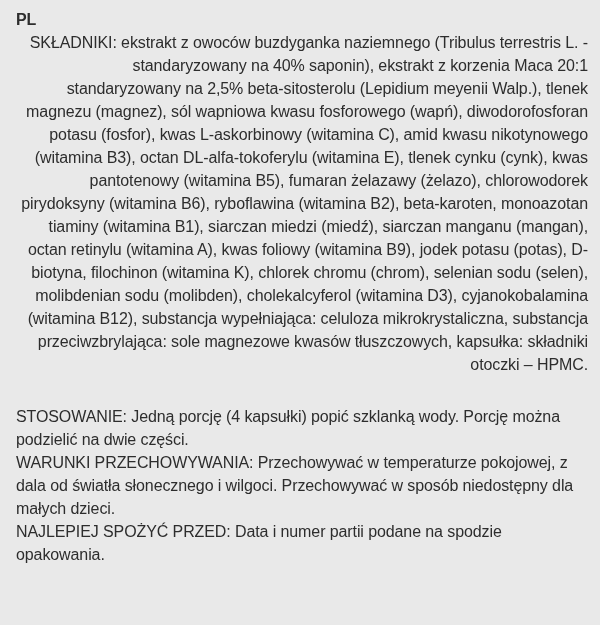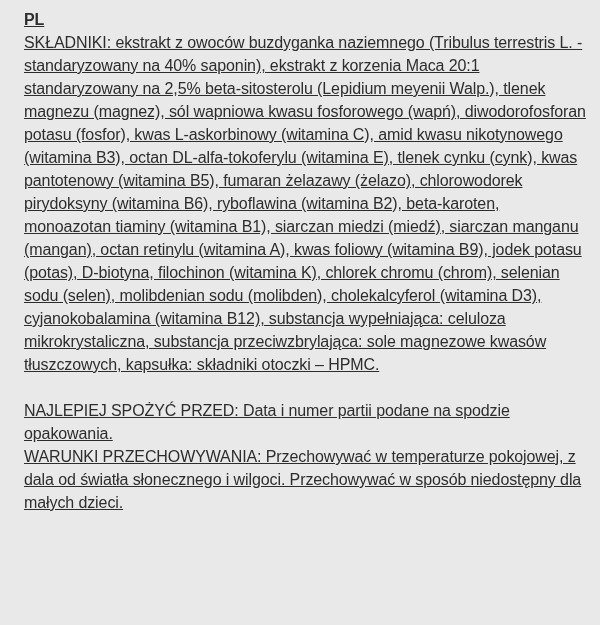"PL" .label-container { padding: 8px 12px 0 24px -> 8px 12px 0 16px; text-decoration: underline -> none }
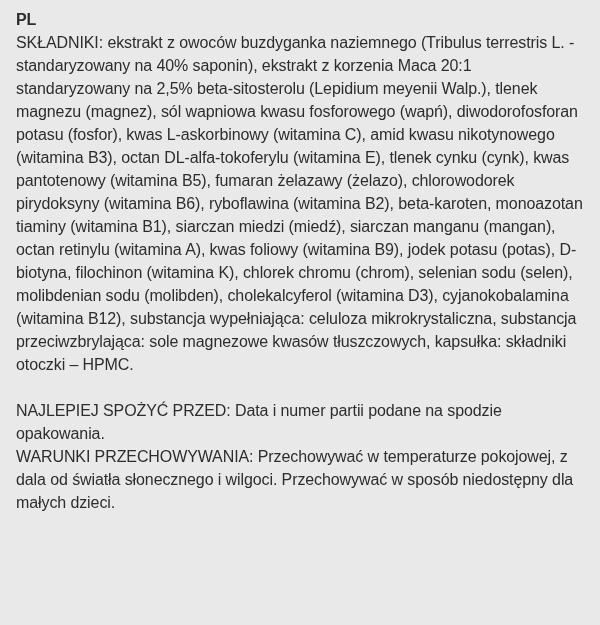"SKŁADNIKI: ekstrakt z owoców buzdyganka" .ingredients { margin-bottom: 23px -> 29px; text-align: none -> right }
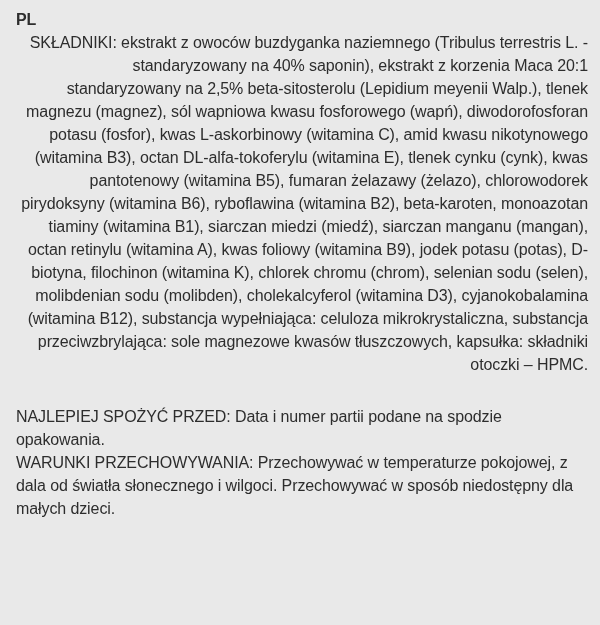"STOSOWANIE: Jedną porcję (4 kapsułki)" p.paragraph { html: none -> <p>STOSOWANIE: Jedną porcję (4 kapsułki) popić szklanką wody. Porcję można podzielić na dwie części.</p> }
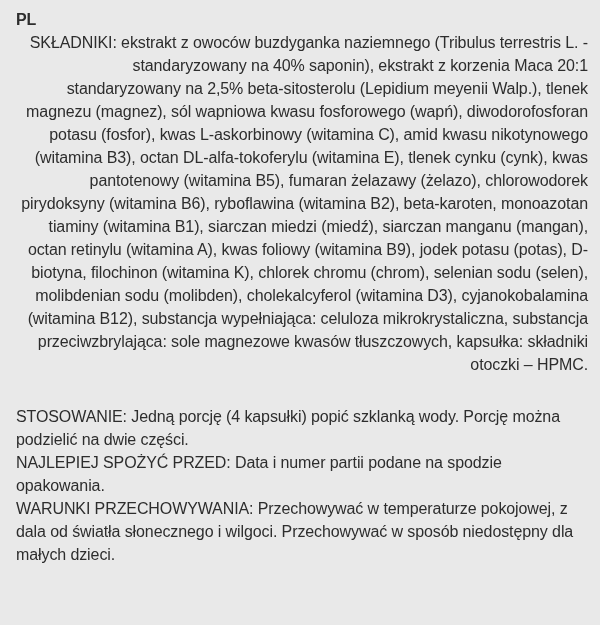"NAJLEPIEJ SPOŻYĆ PRZED: Data i" p.paragraph { order: before "WARUNKI PRZECHOWYWANIA: Przechowywać w" -> after "WARUNKI PRZECHOWYWANIA: Przechowywać w" }
